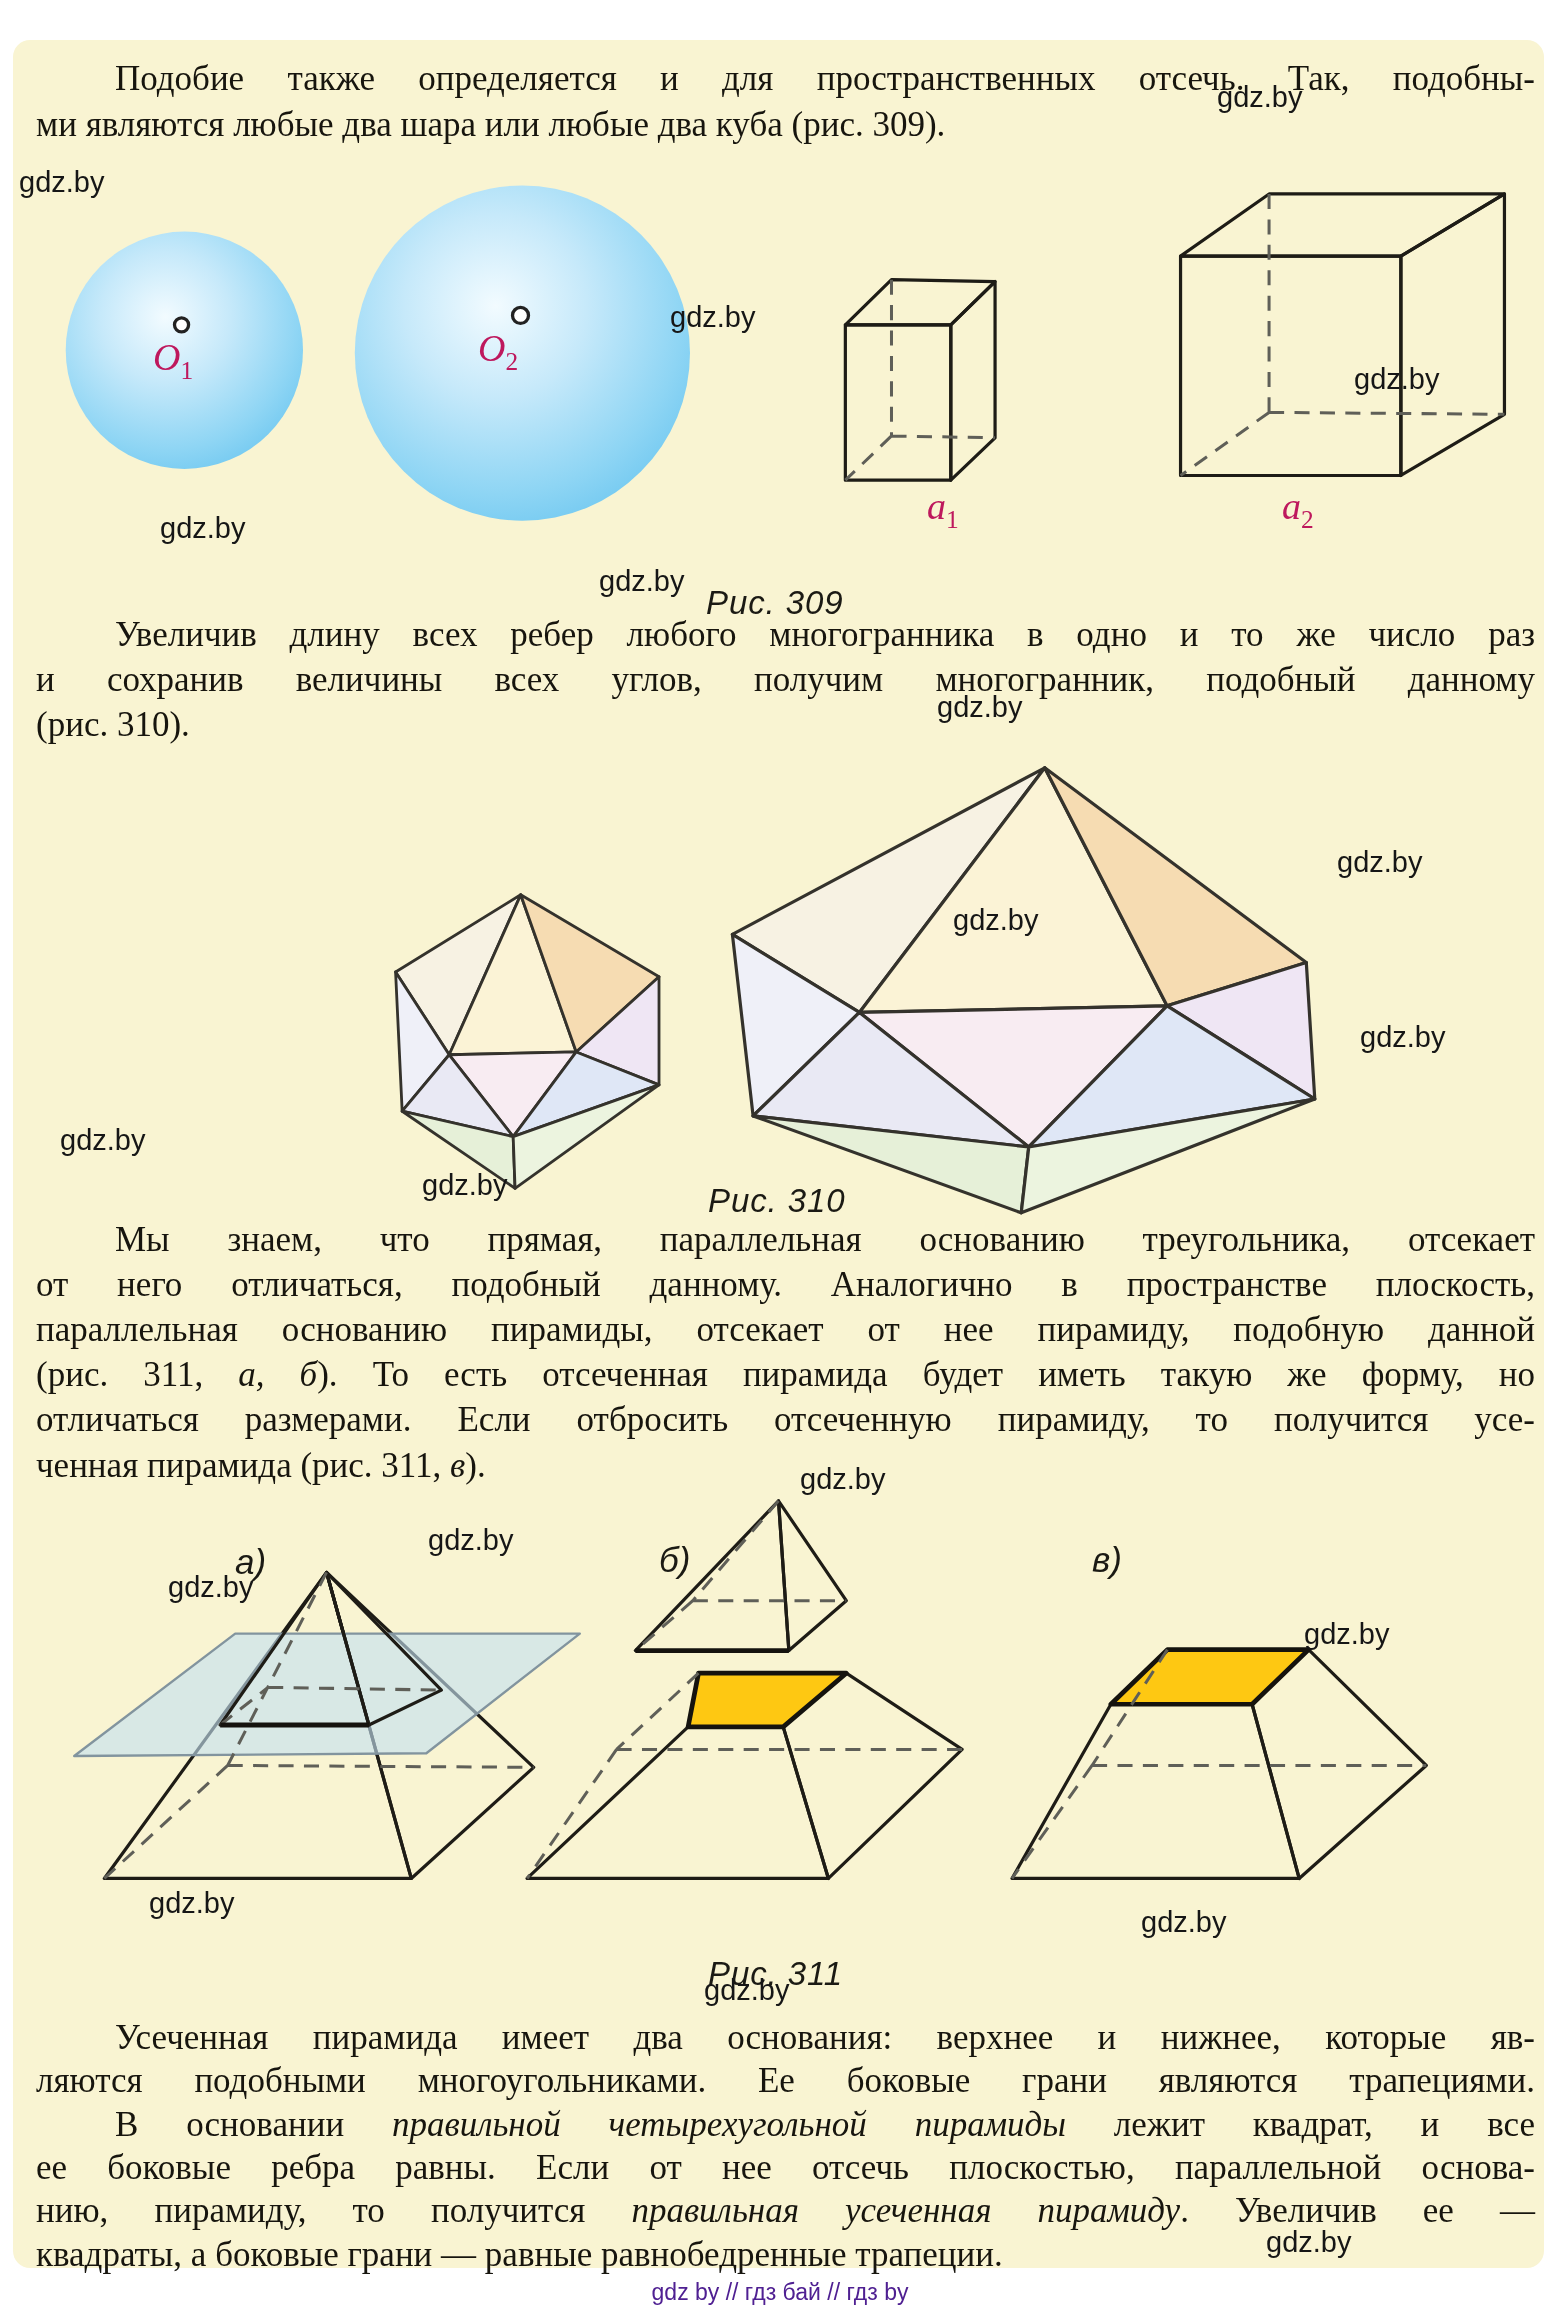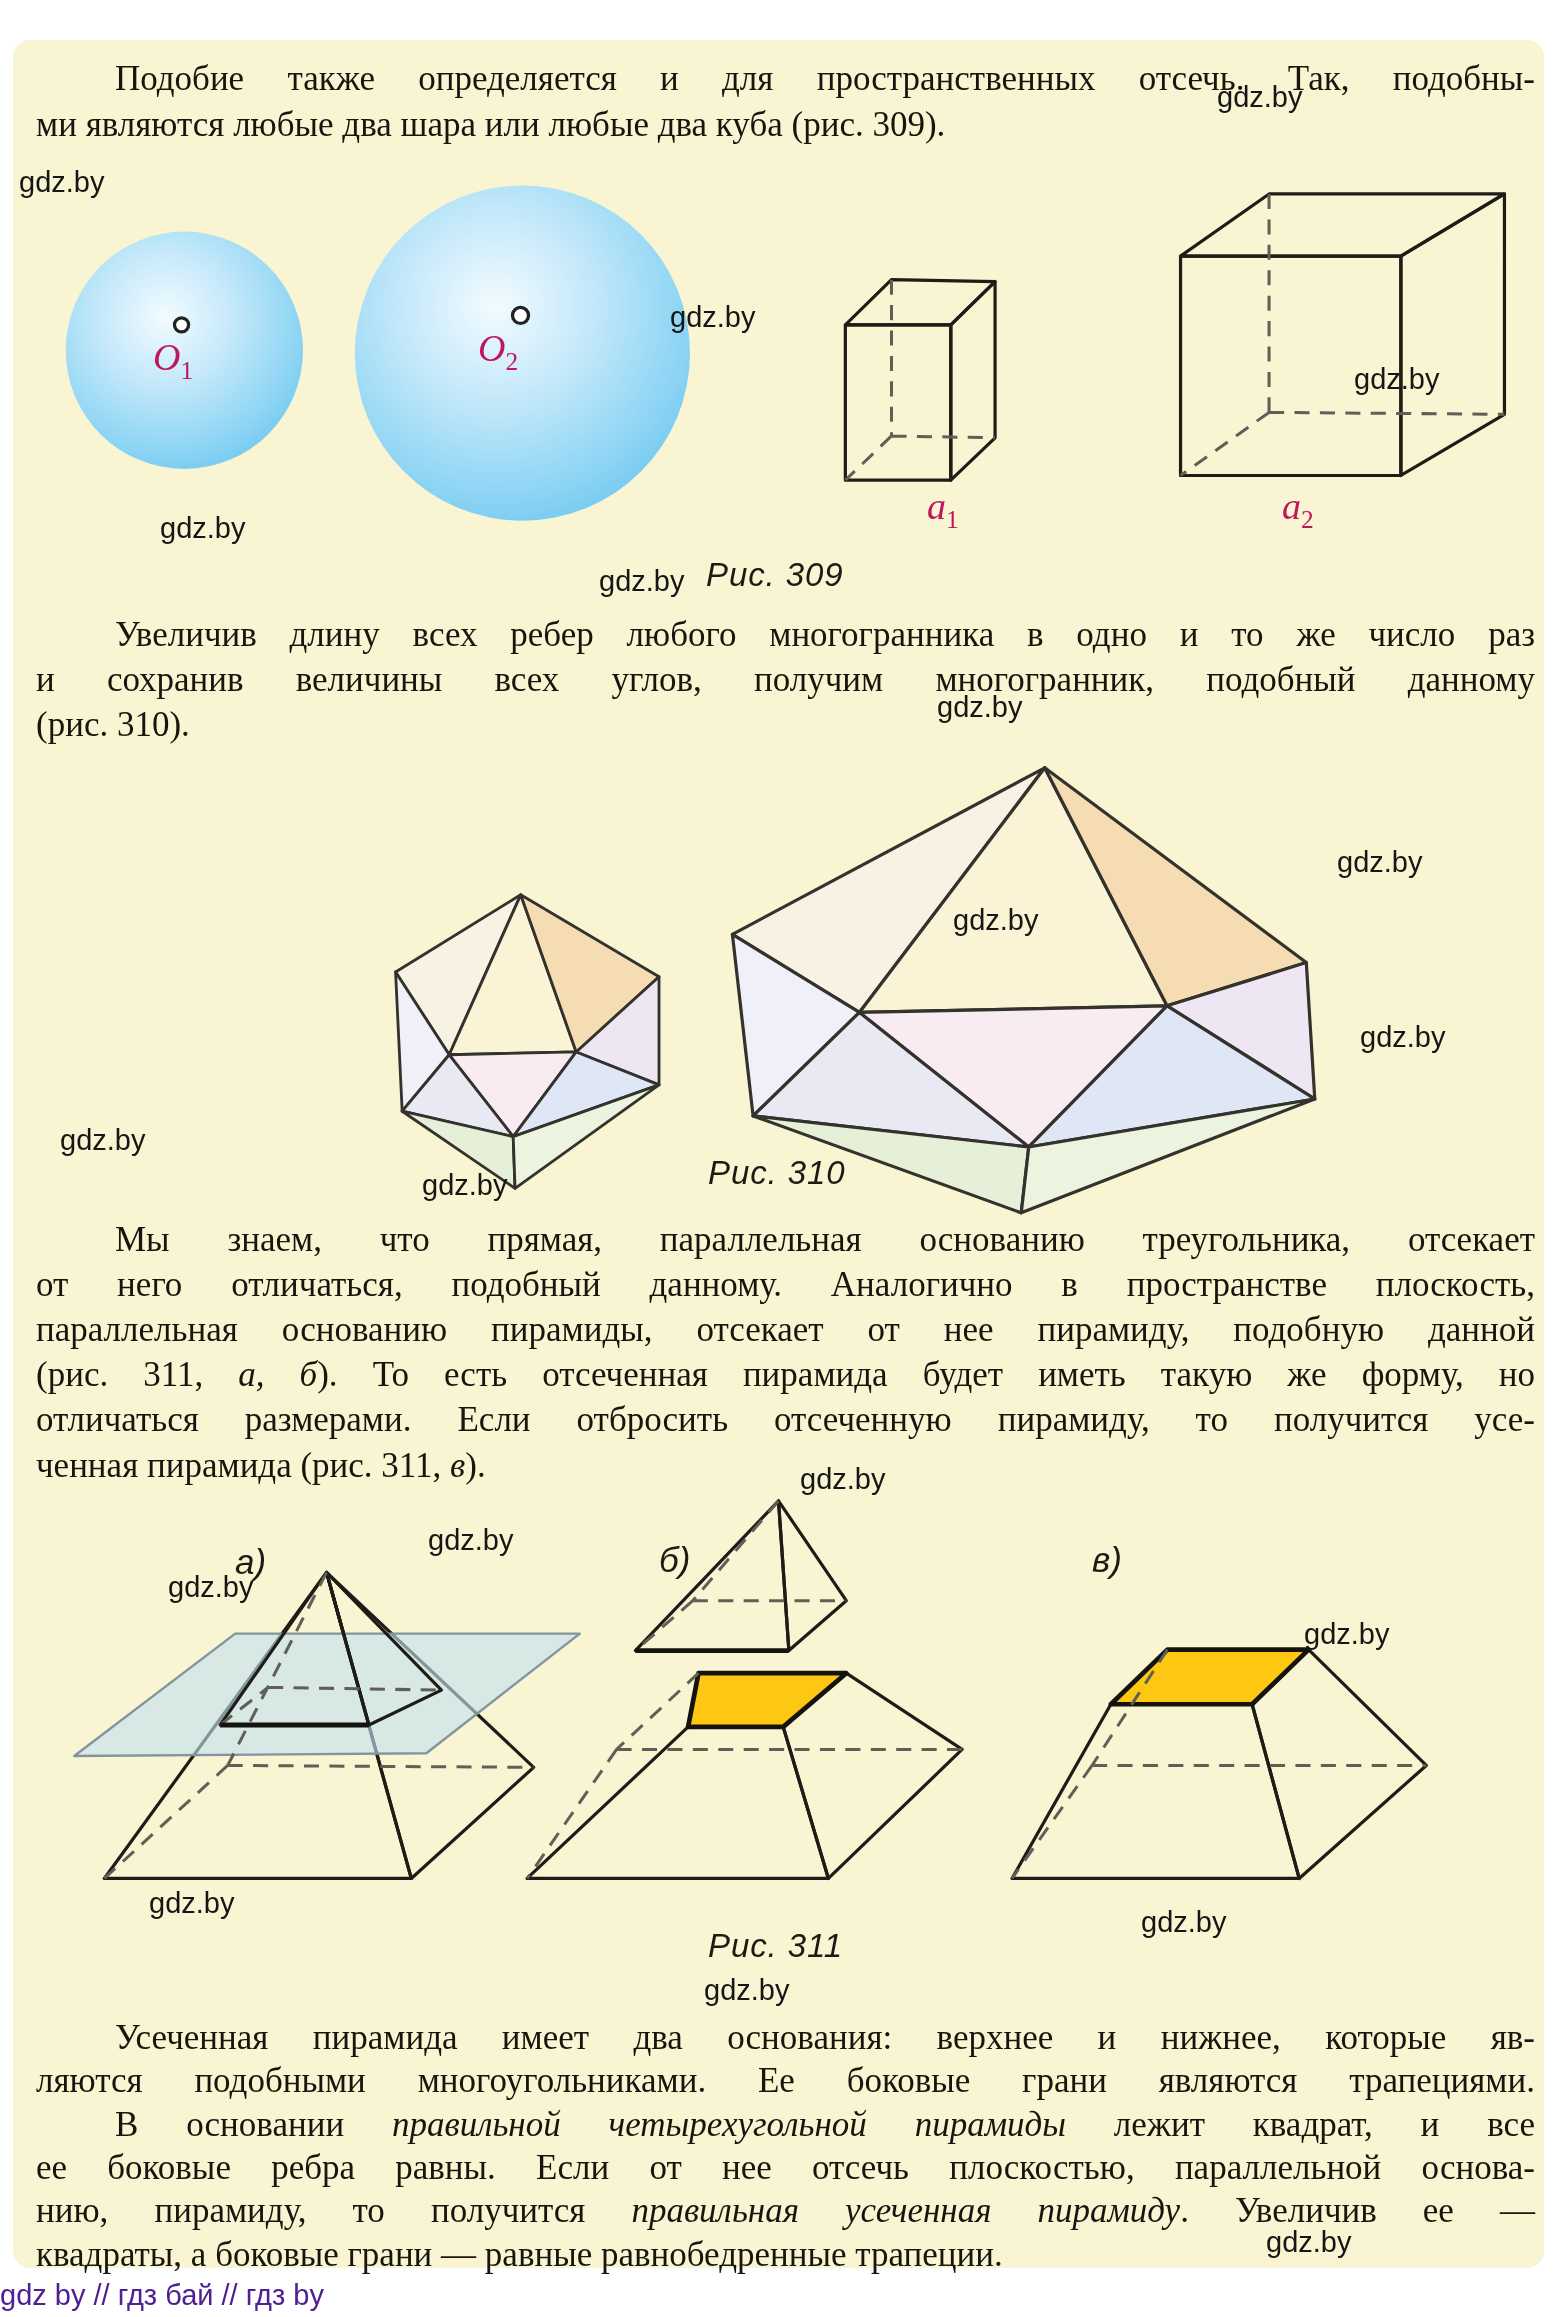"Рис. 309" .caption { margin-top: none -> 28px }
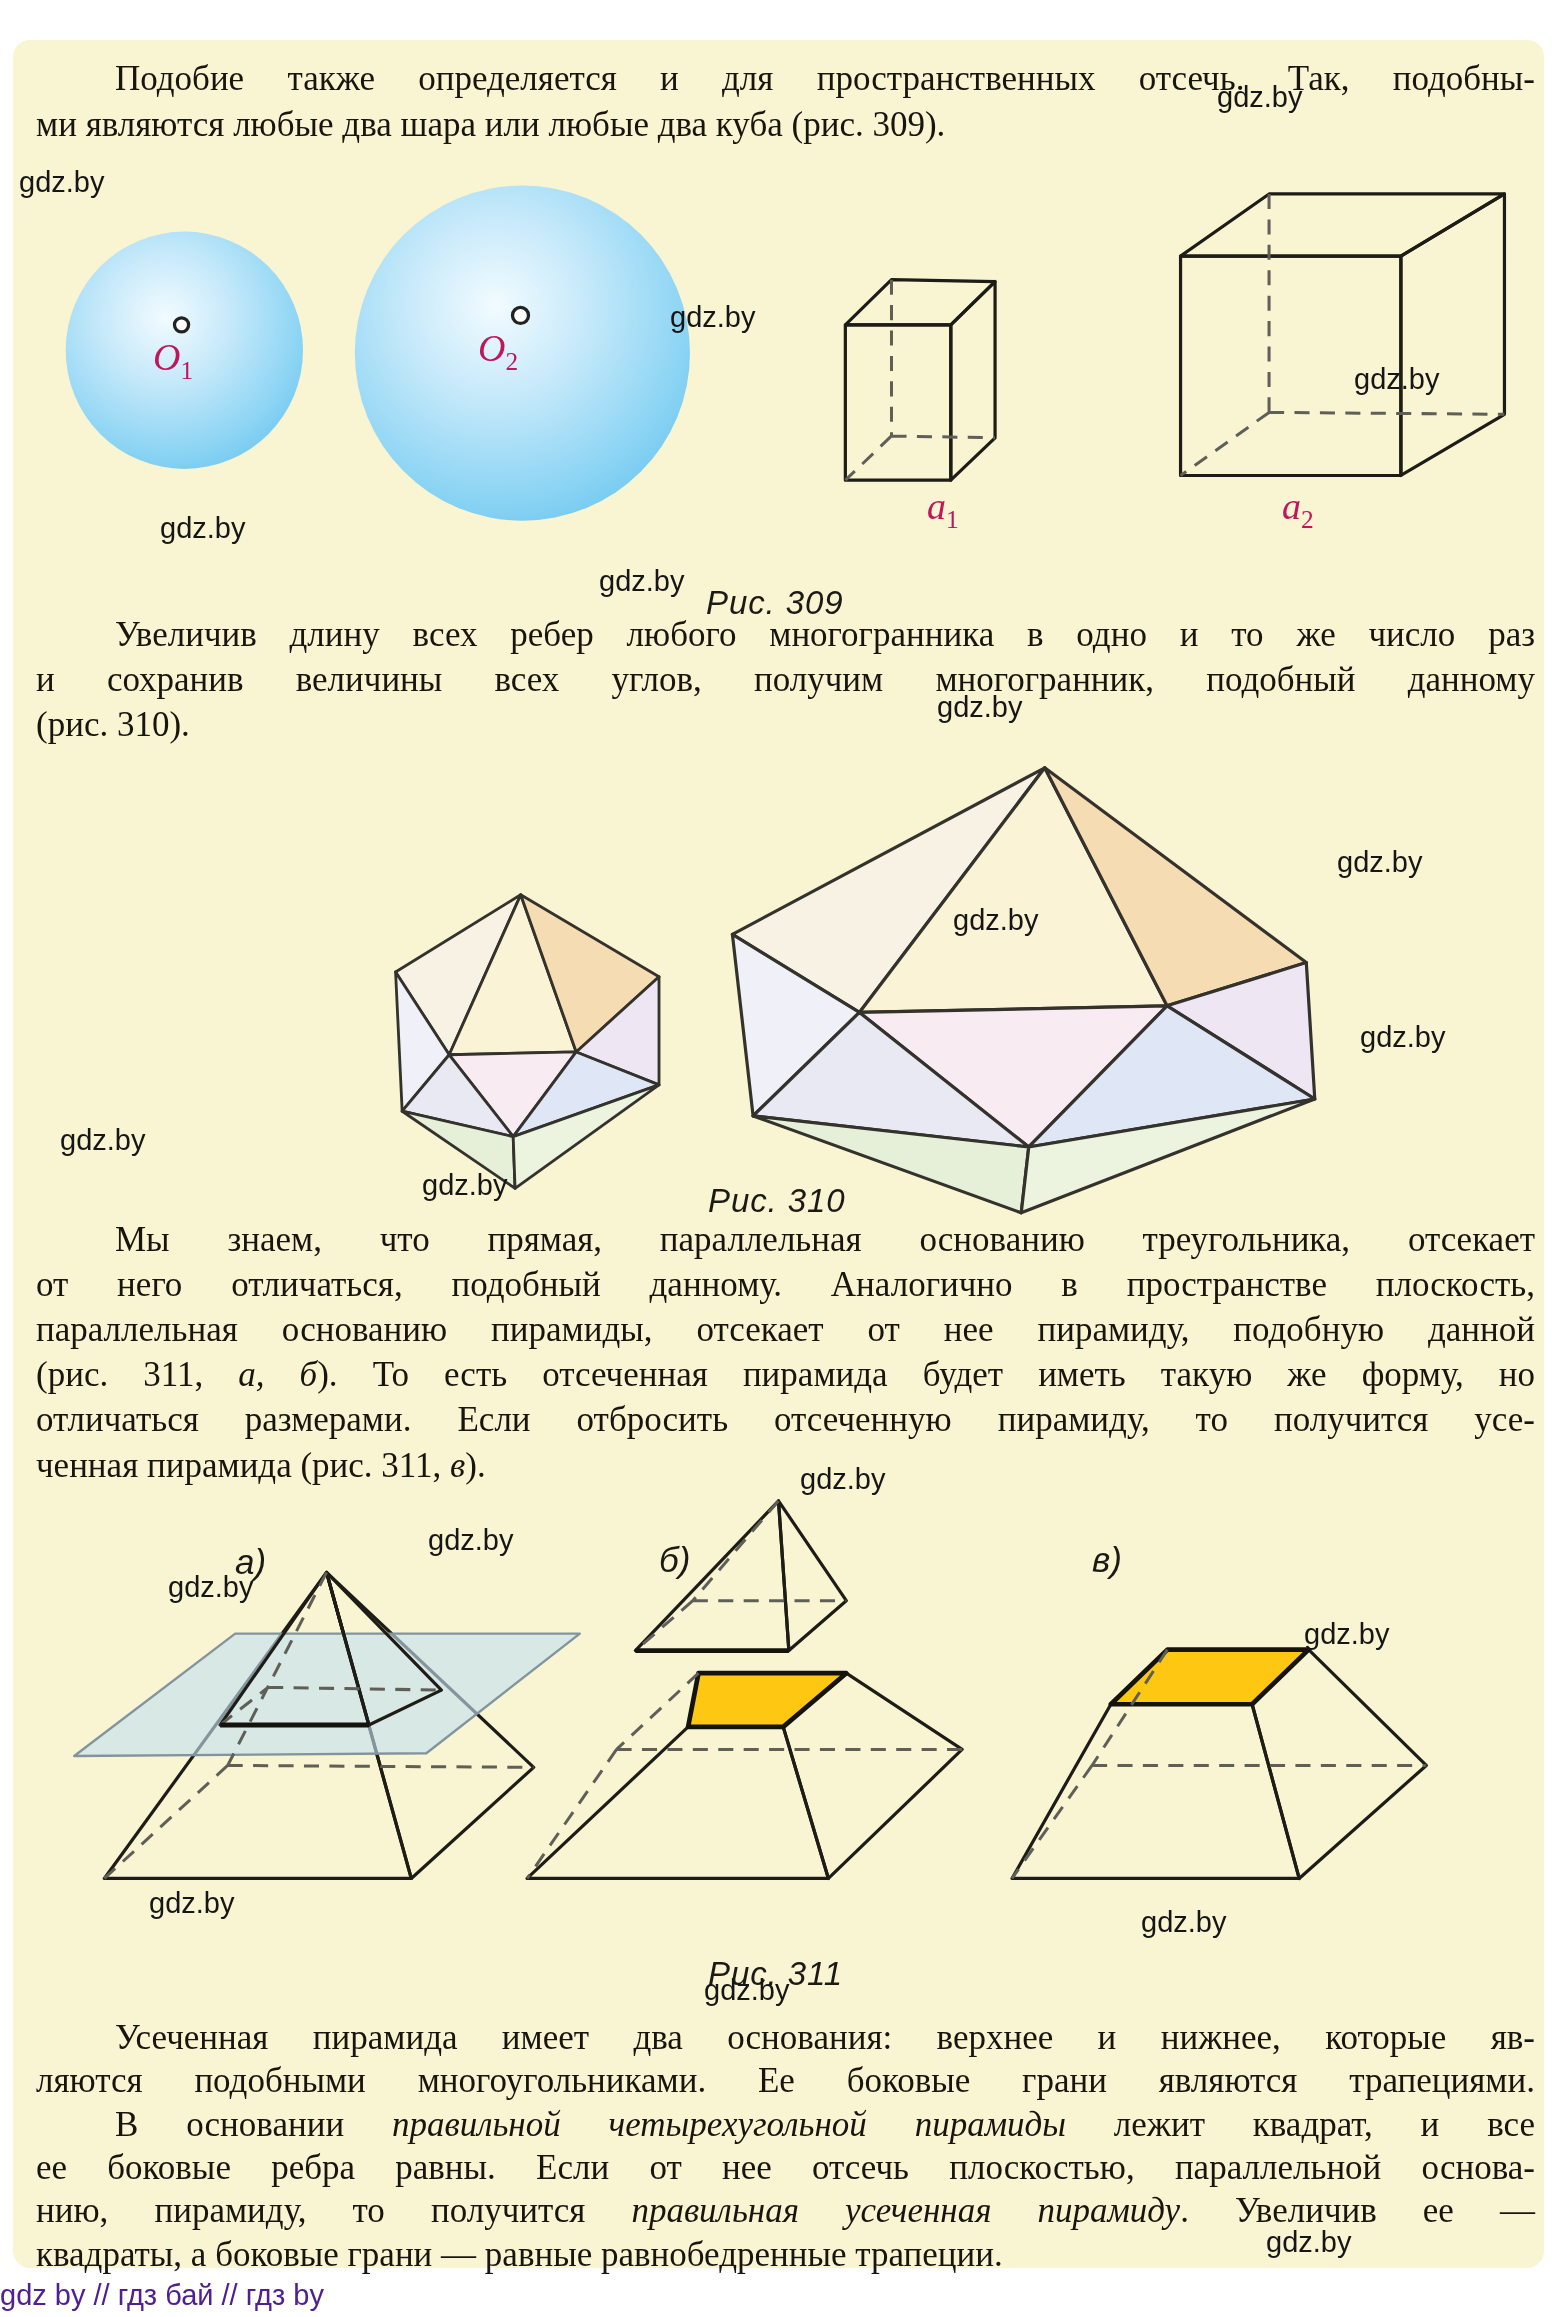"gdz by // гдз бай" .footer { font-size: 29px -> 23px; text-align: none -> center }
